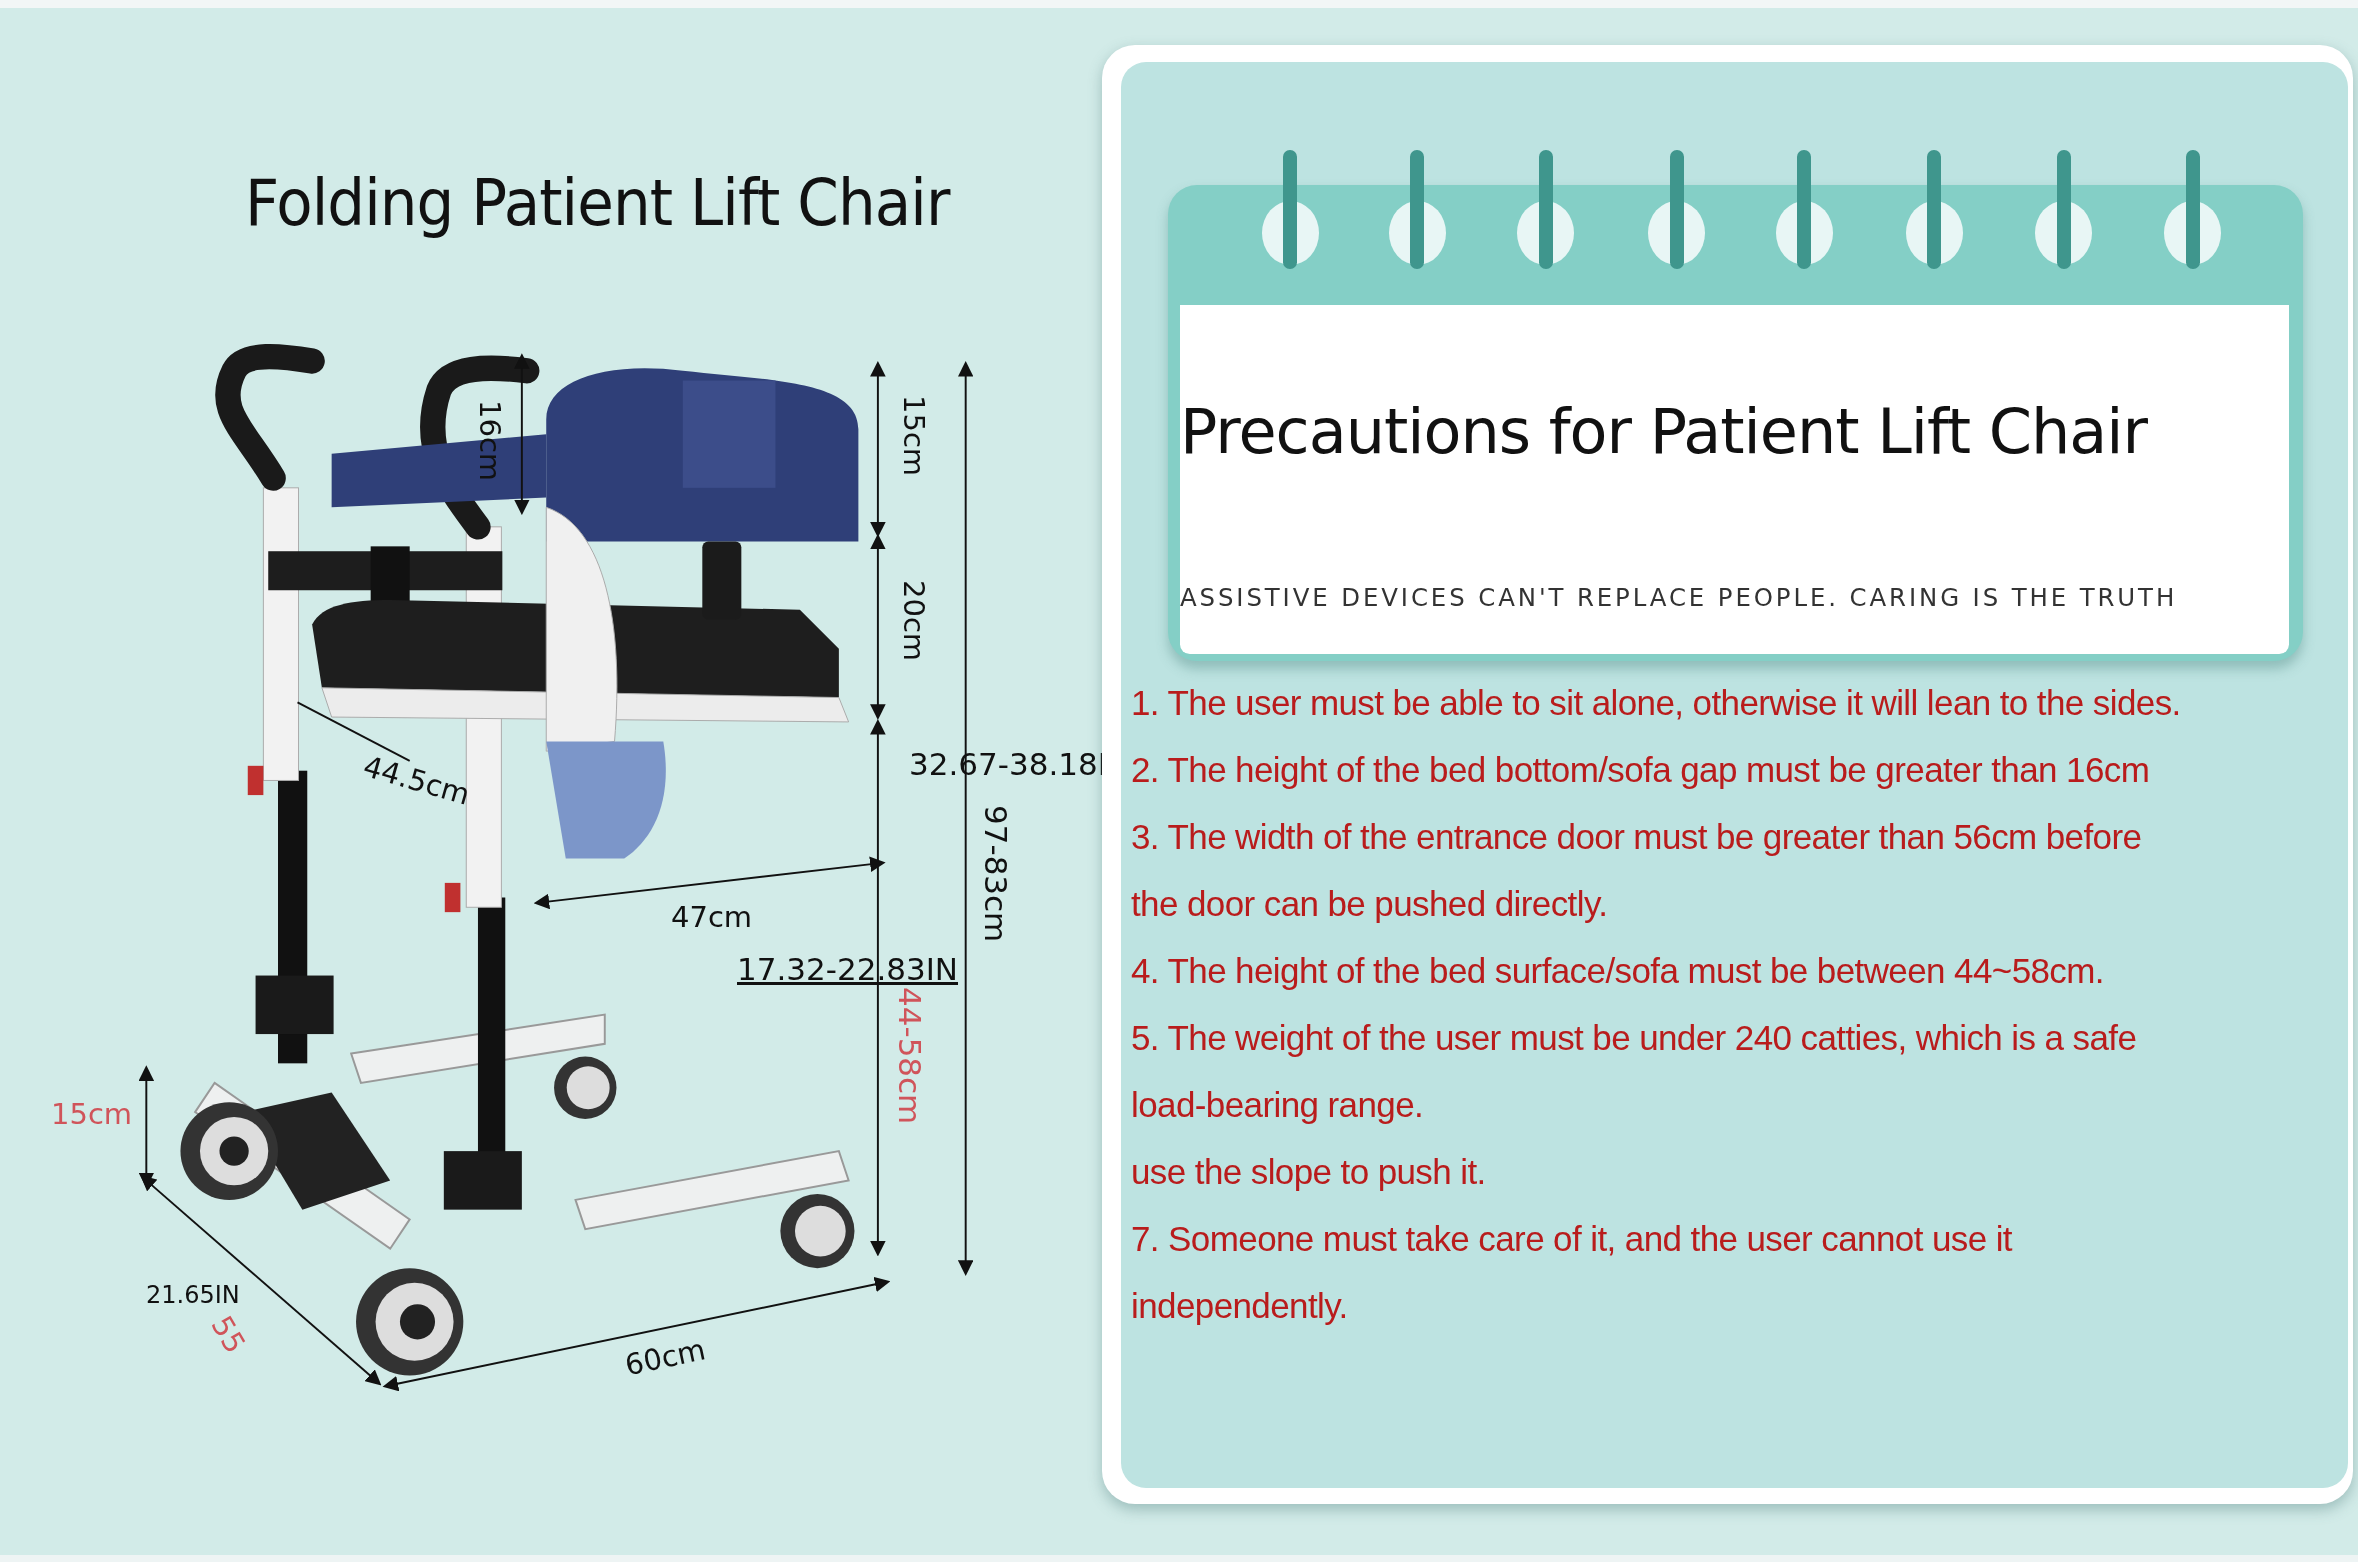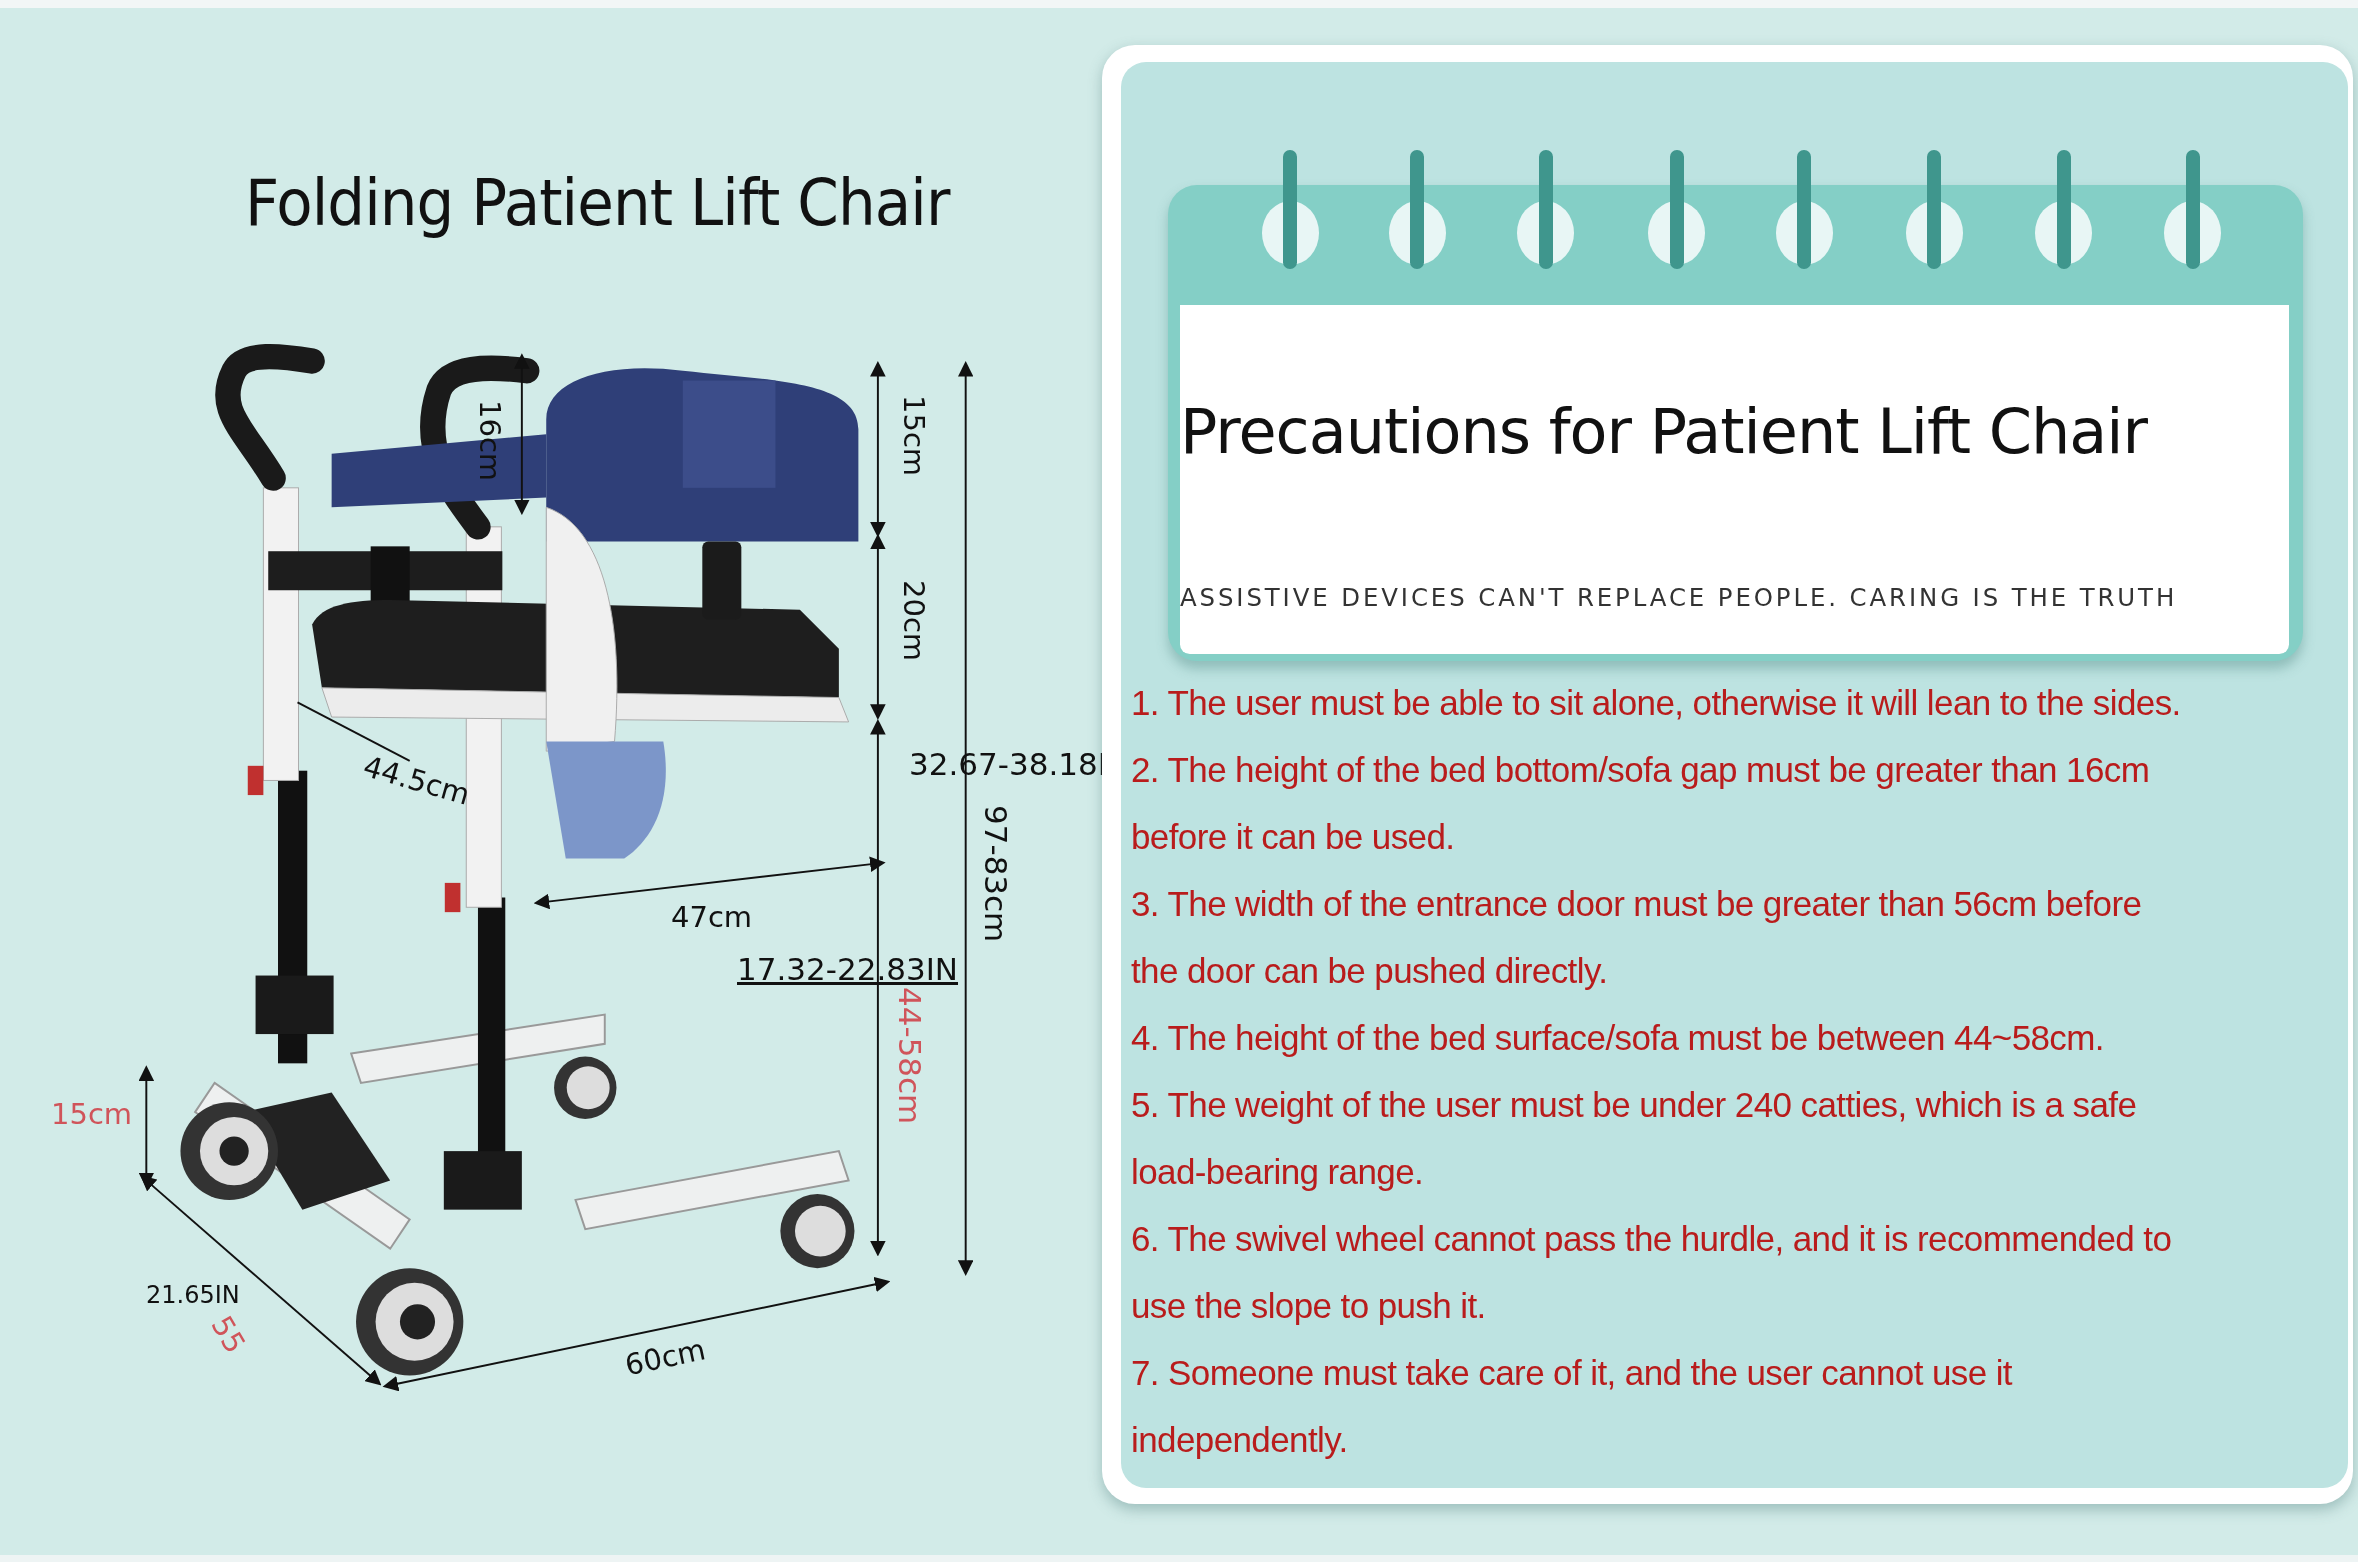"before it can be used." div.line { html: <div>before it can be used.</div> -> none }
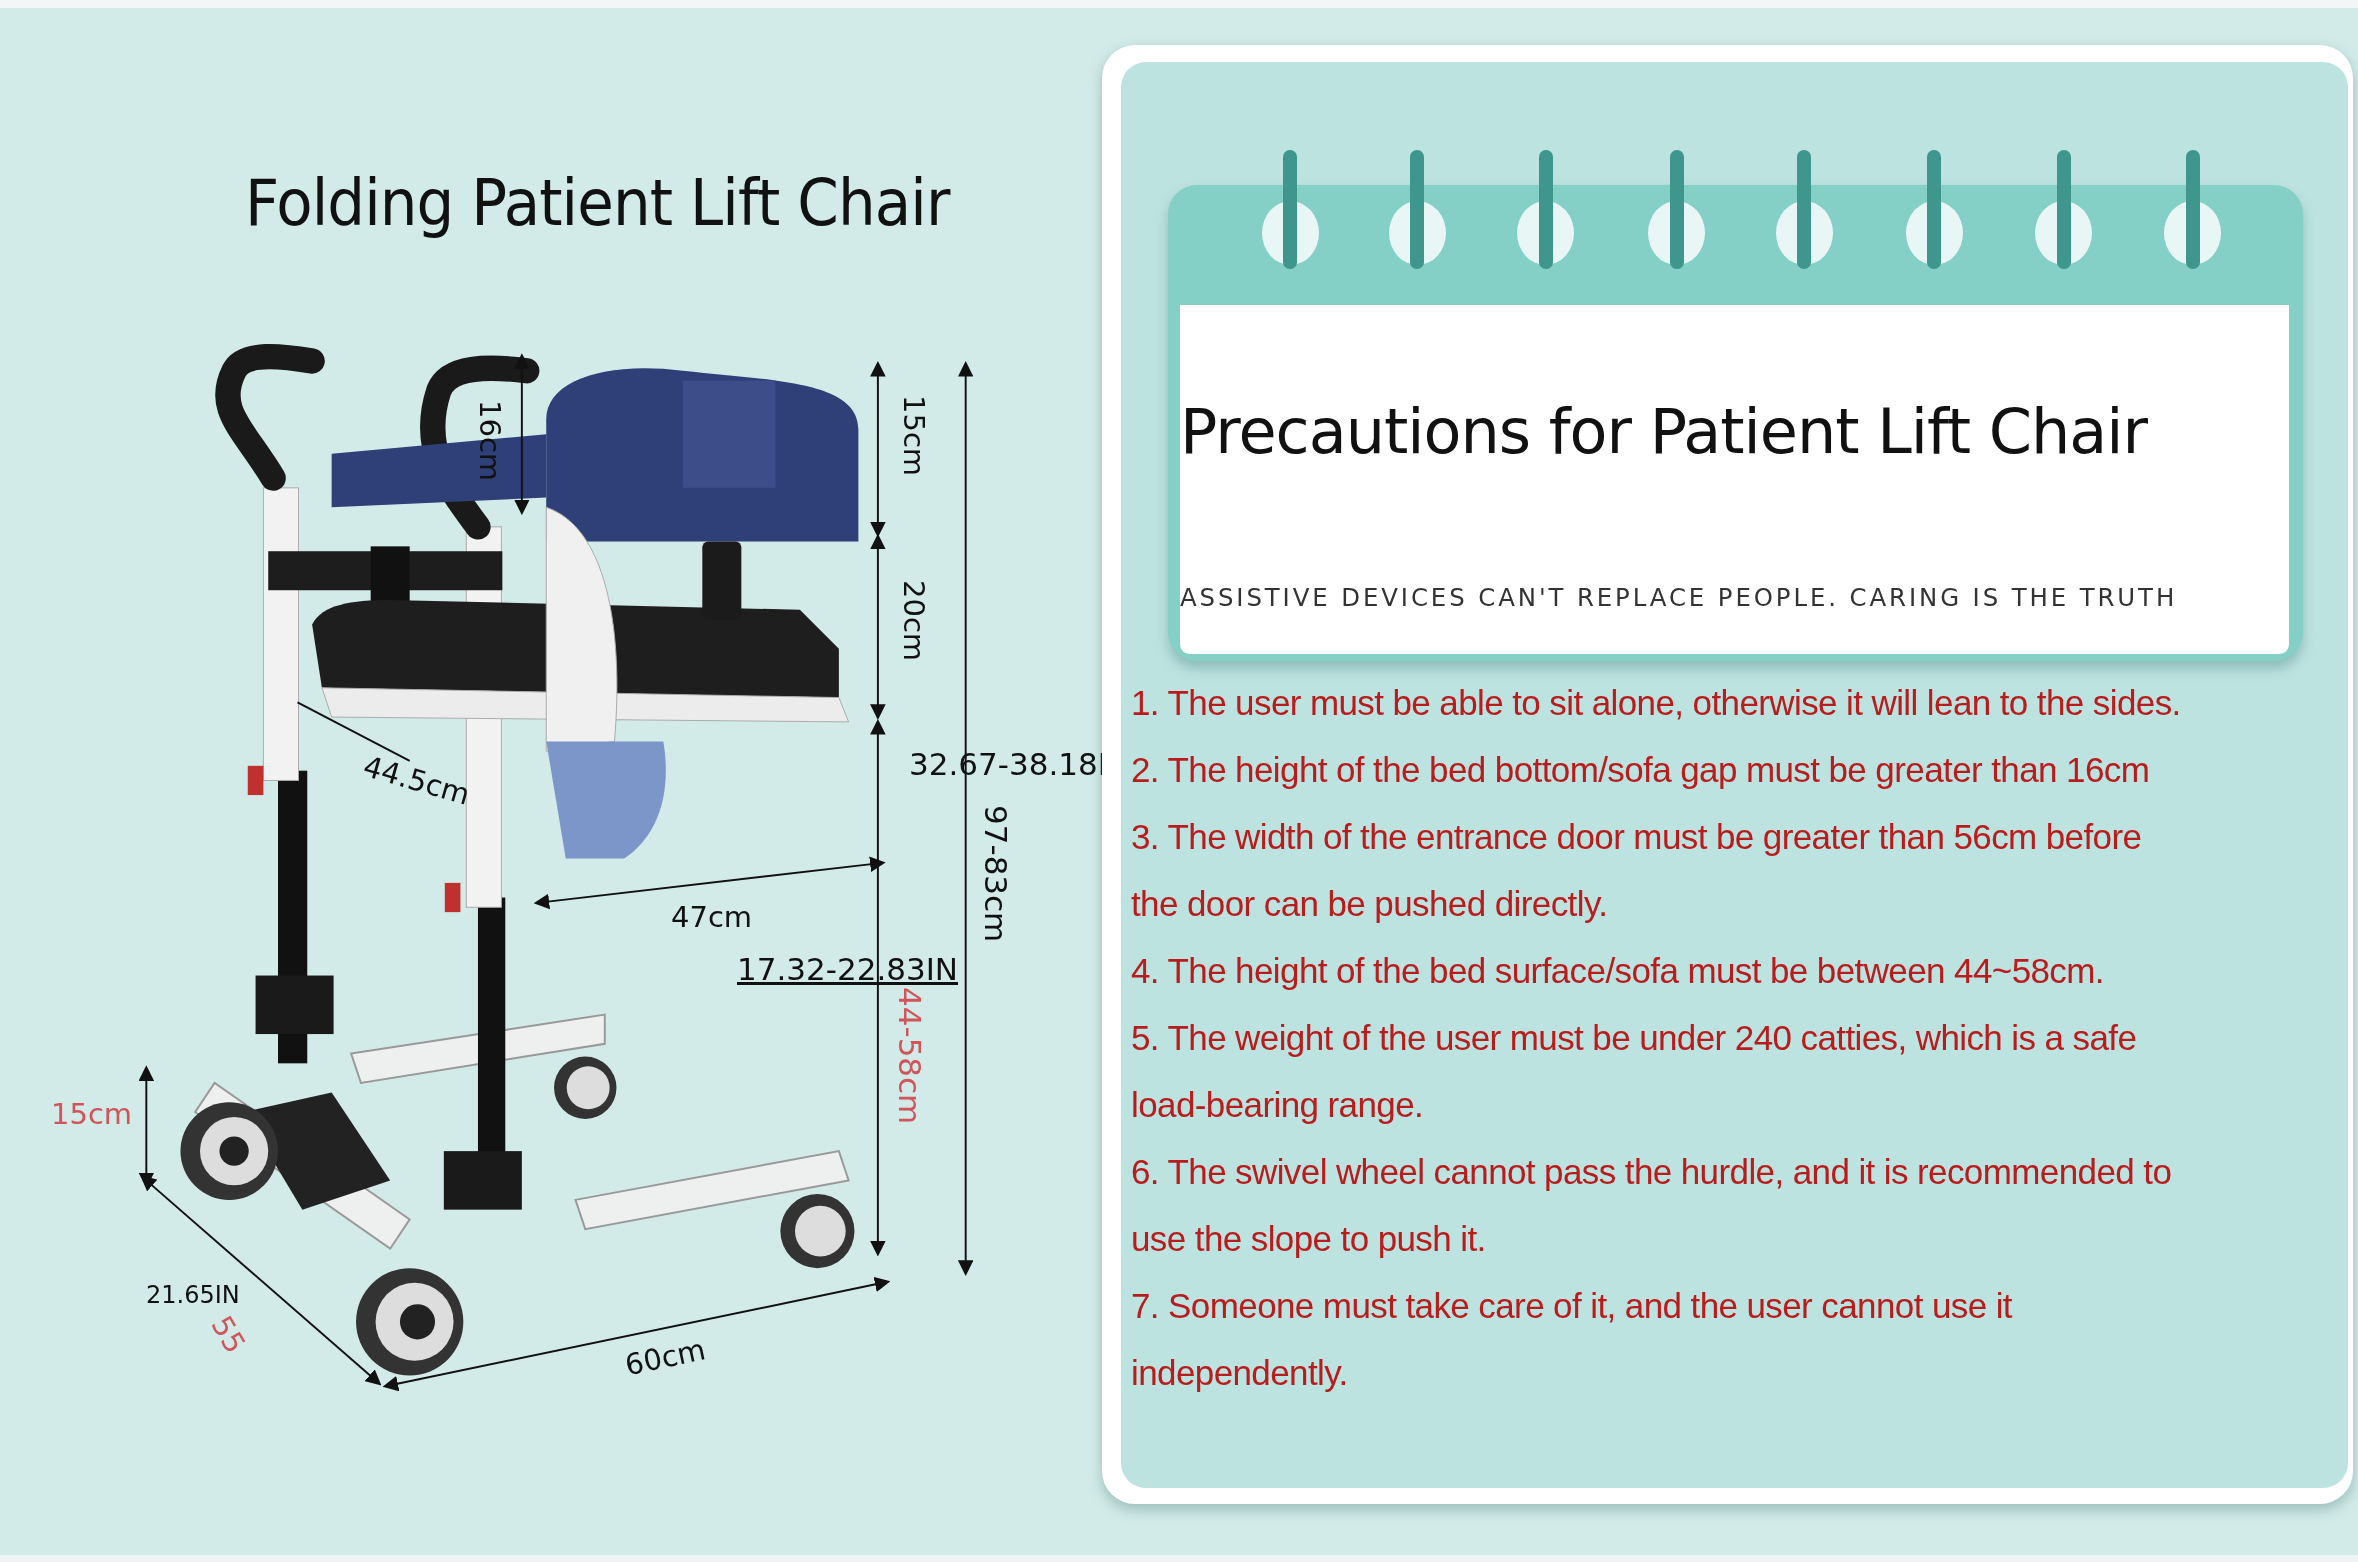"6. The swivel wheel cannot" div.line { html: <div>6. The swivel wheel cannot pass the hurdle, and it is recommended to</div> -> none }
